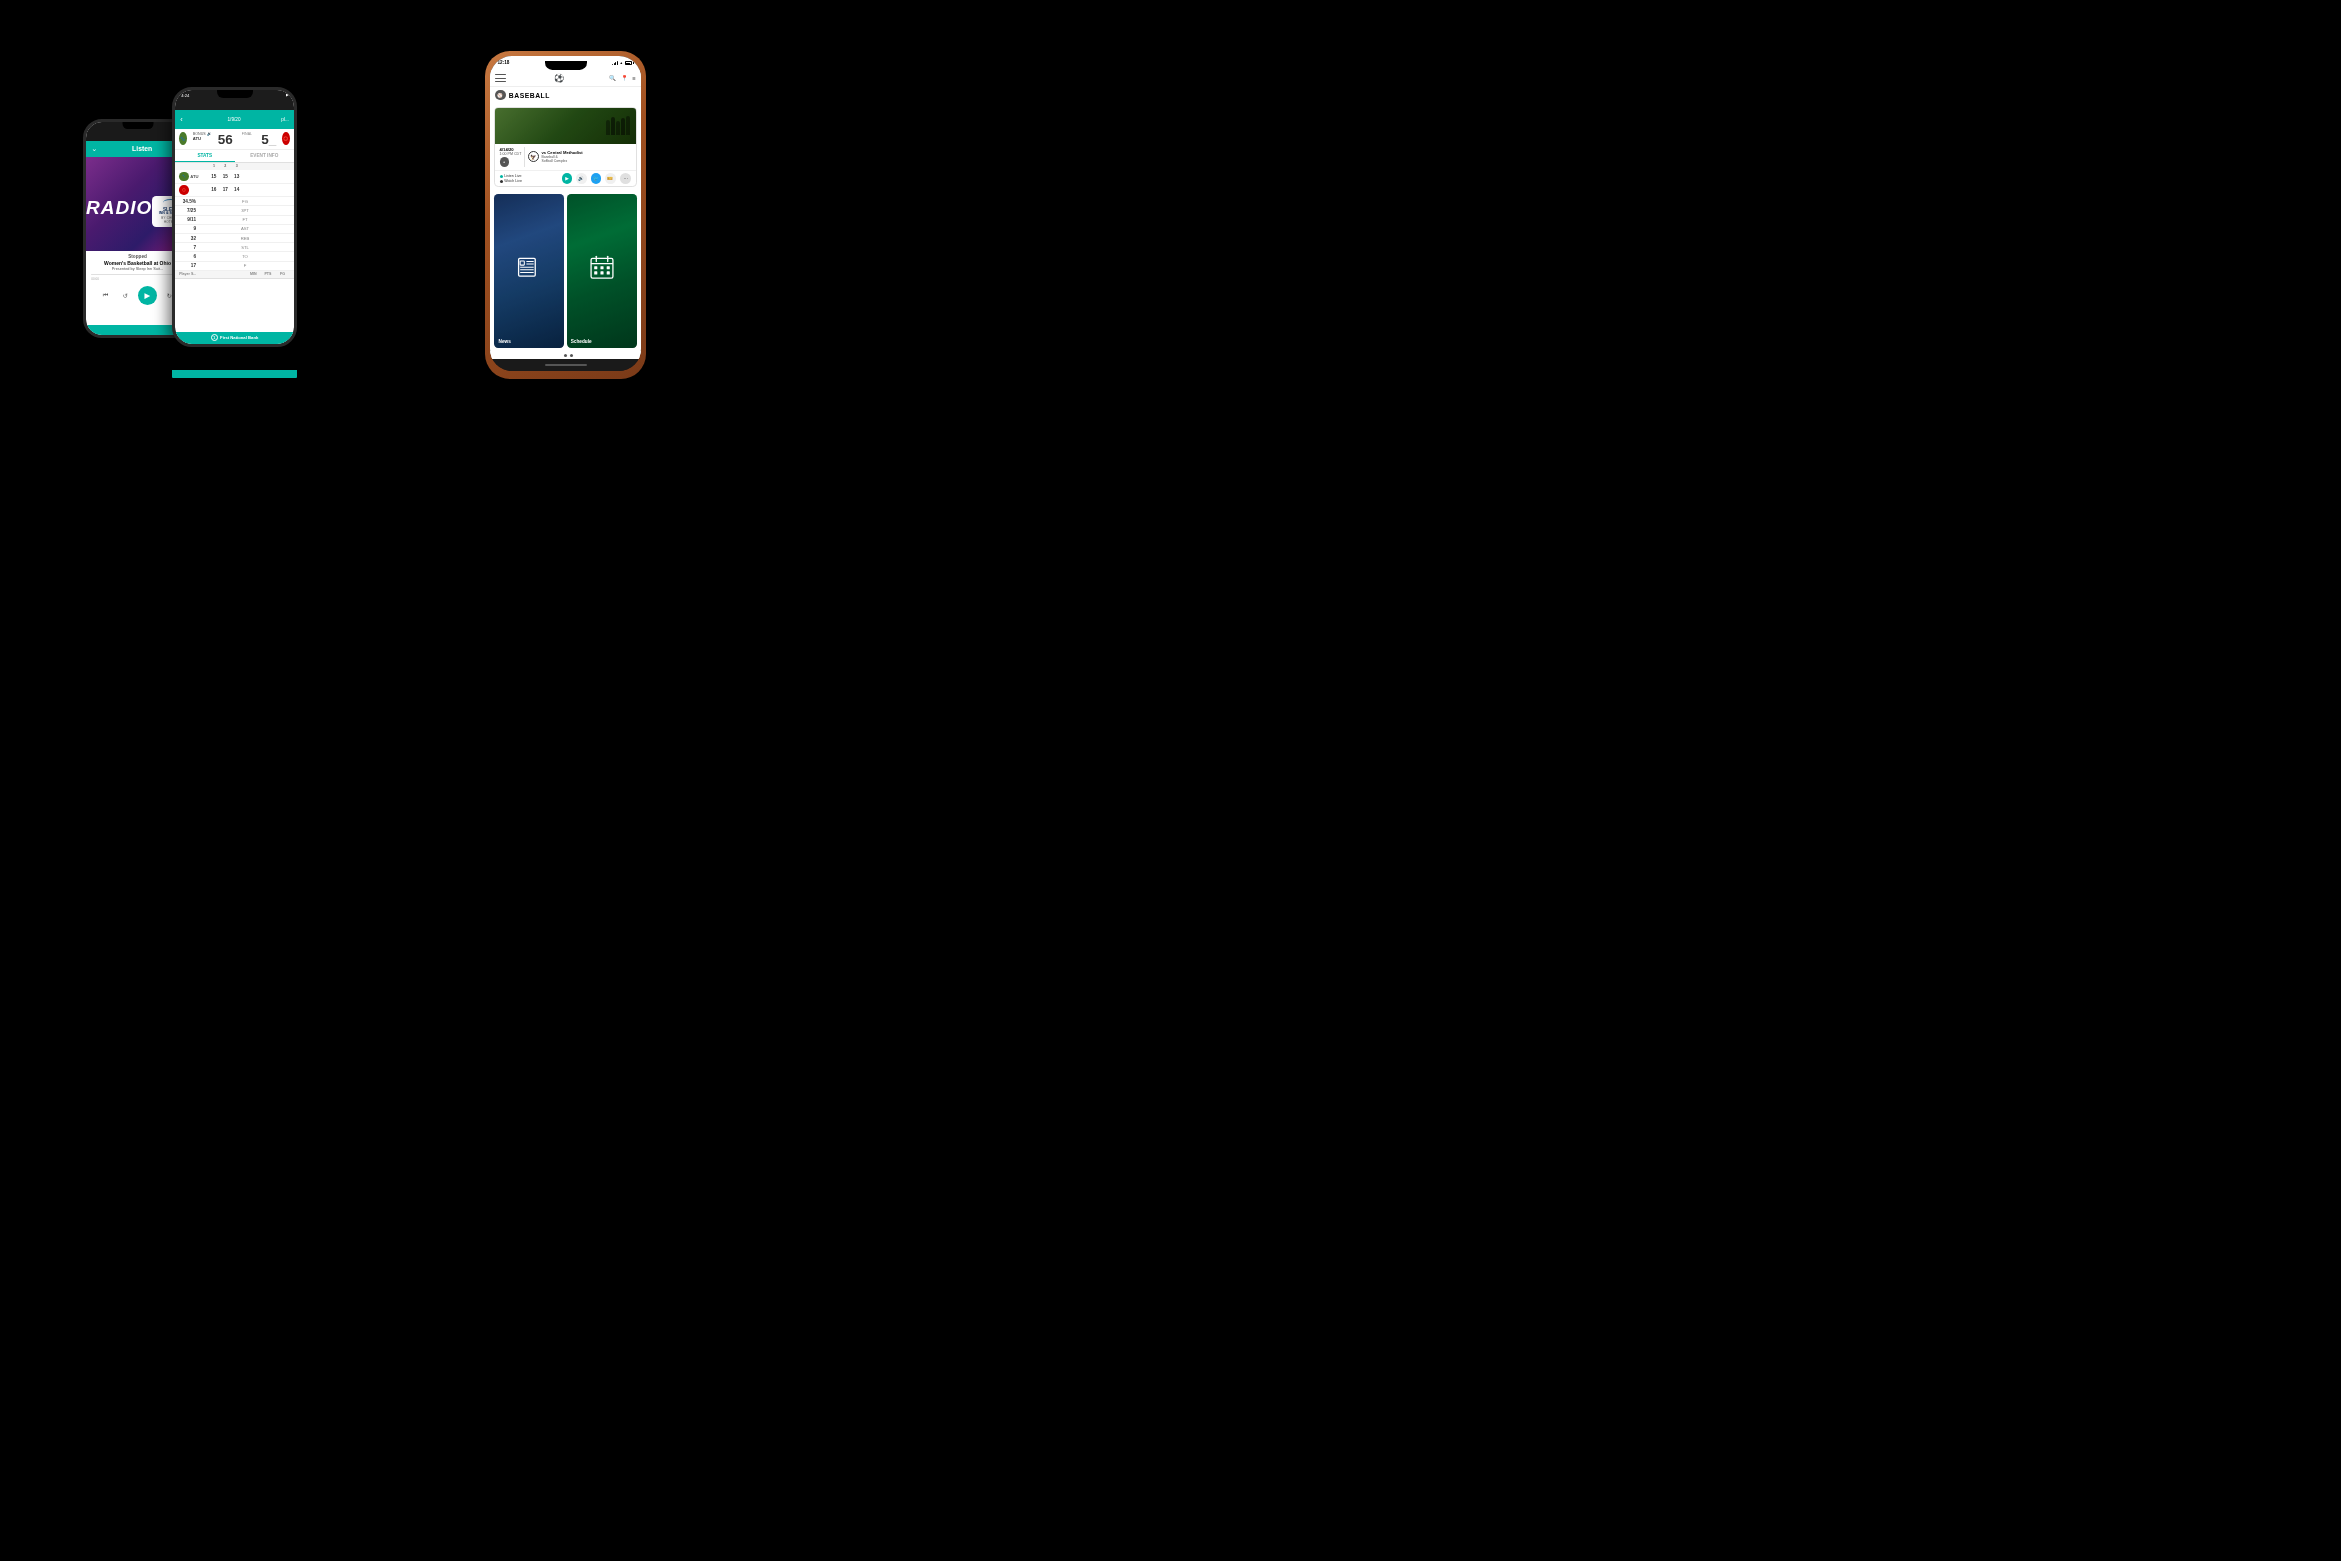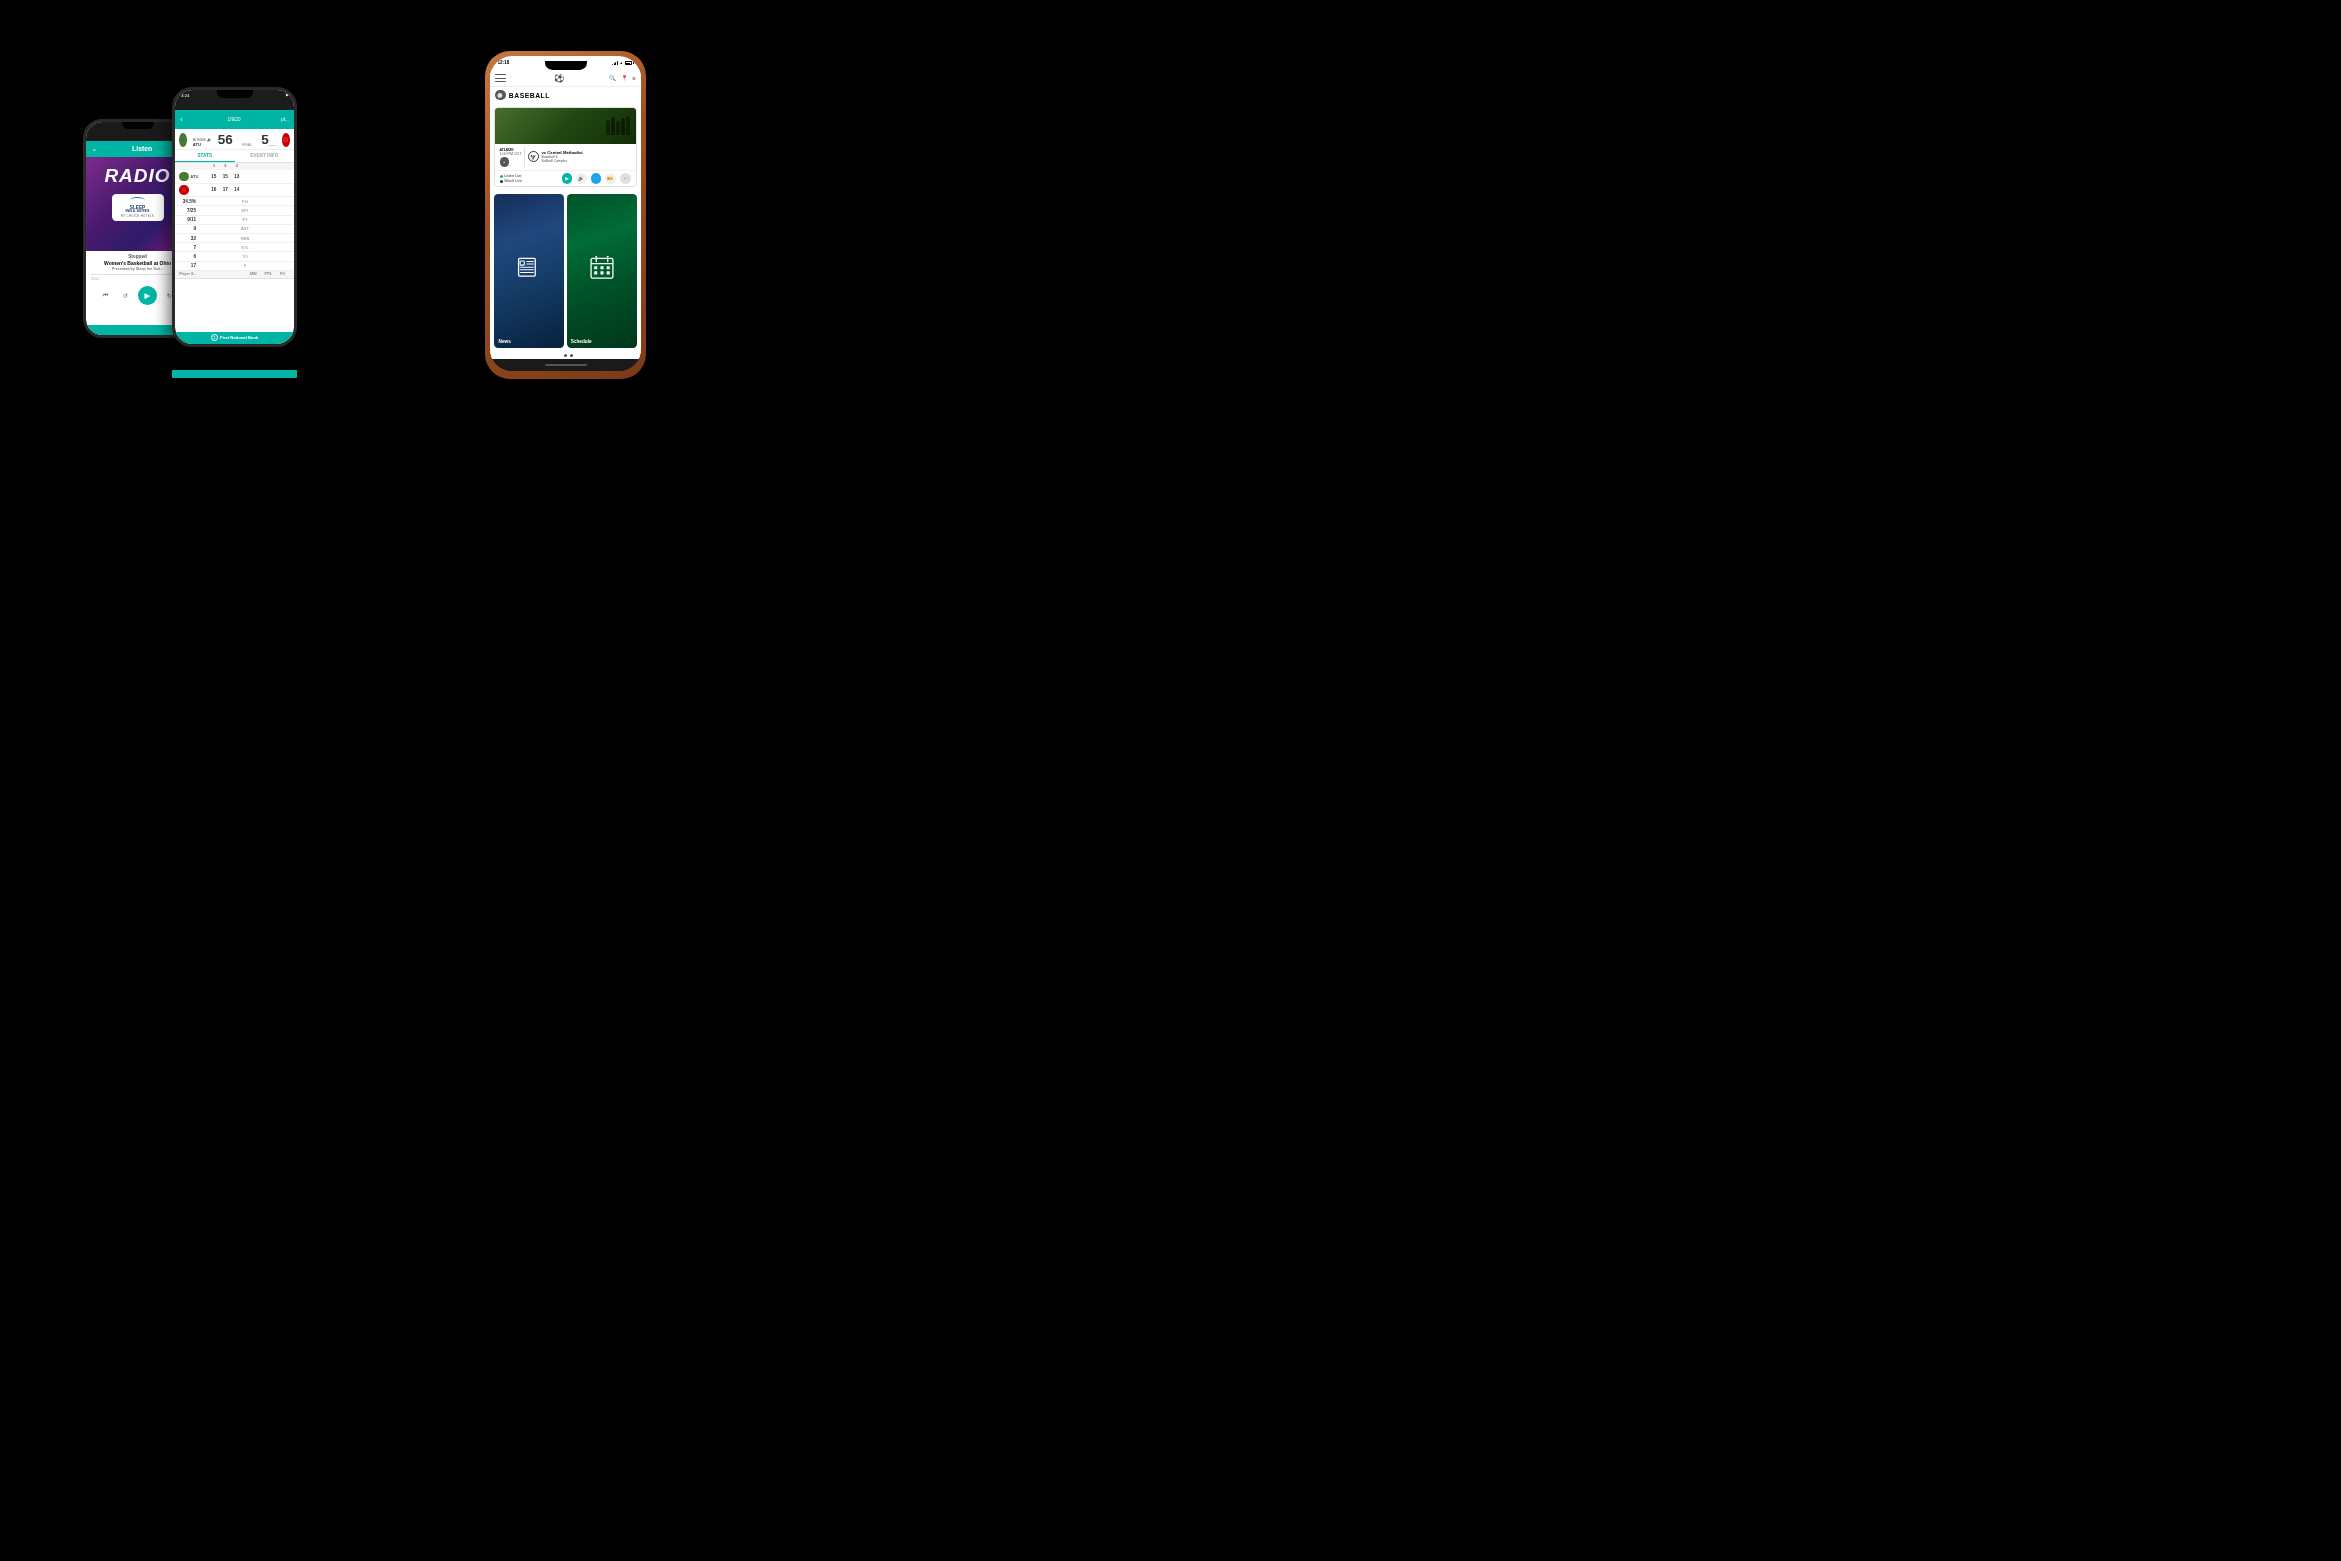"56" div { align-items: flex-end -> flex-start }
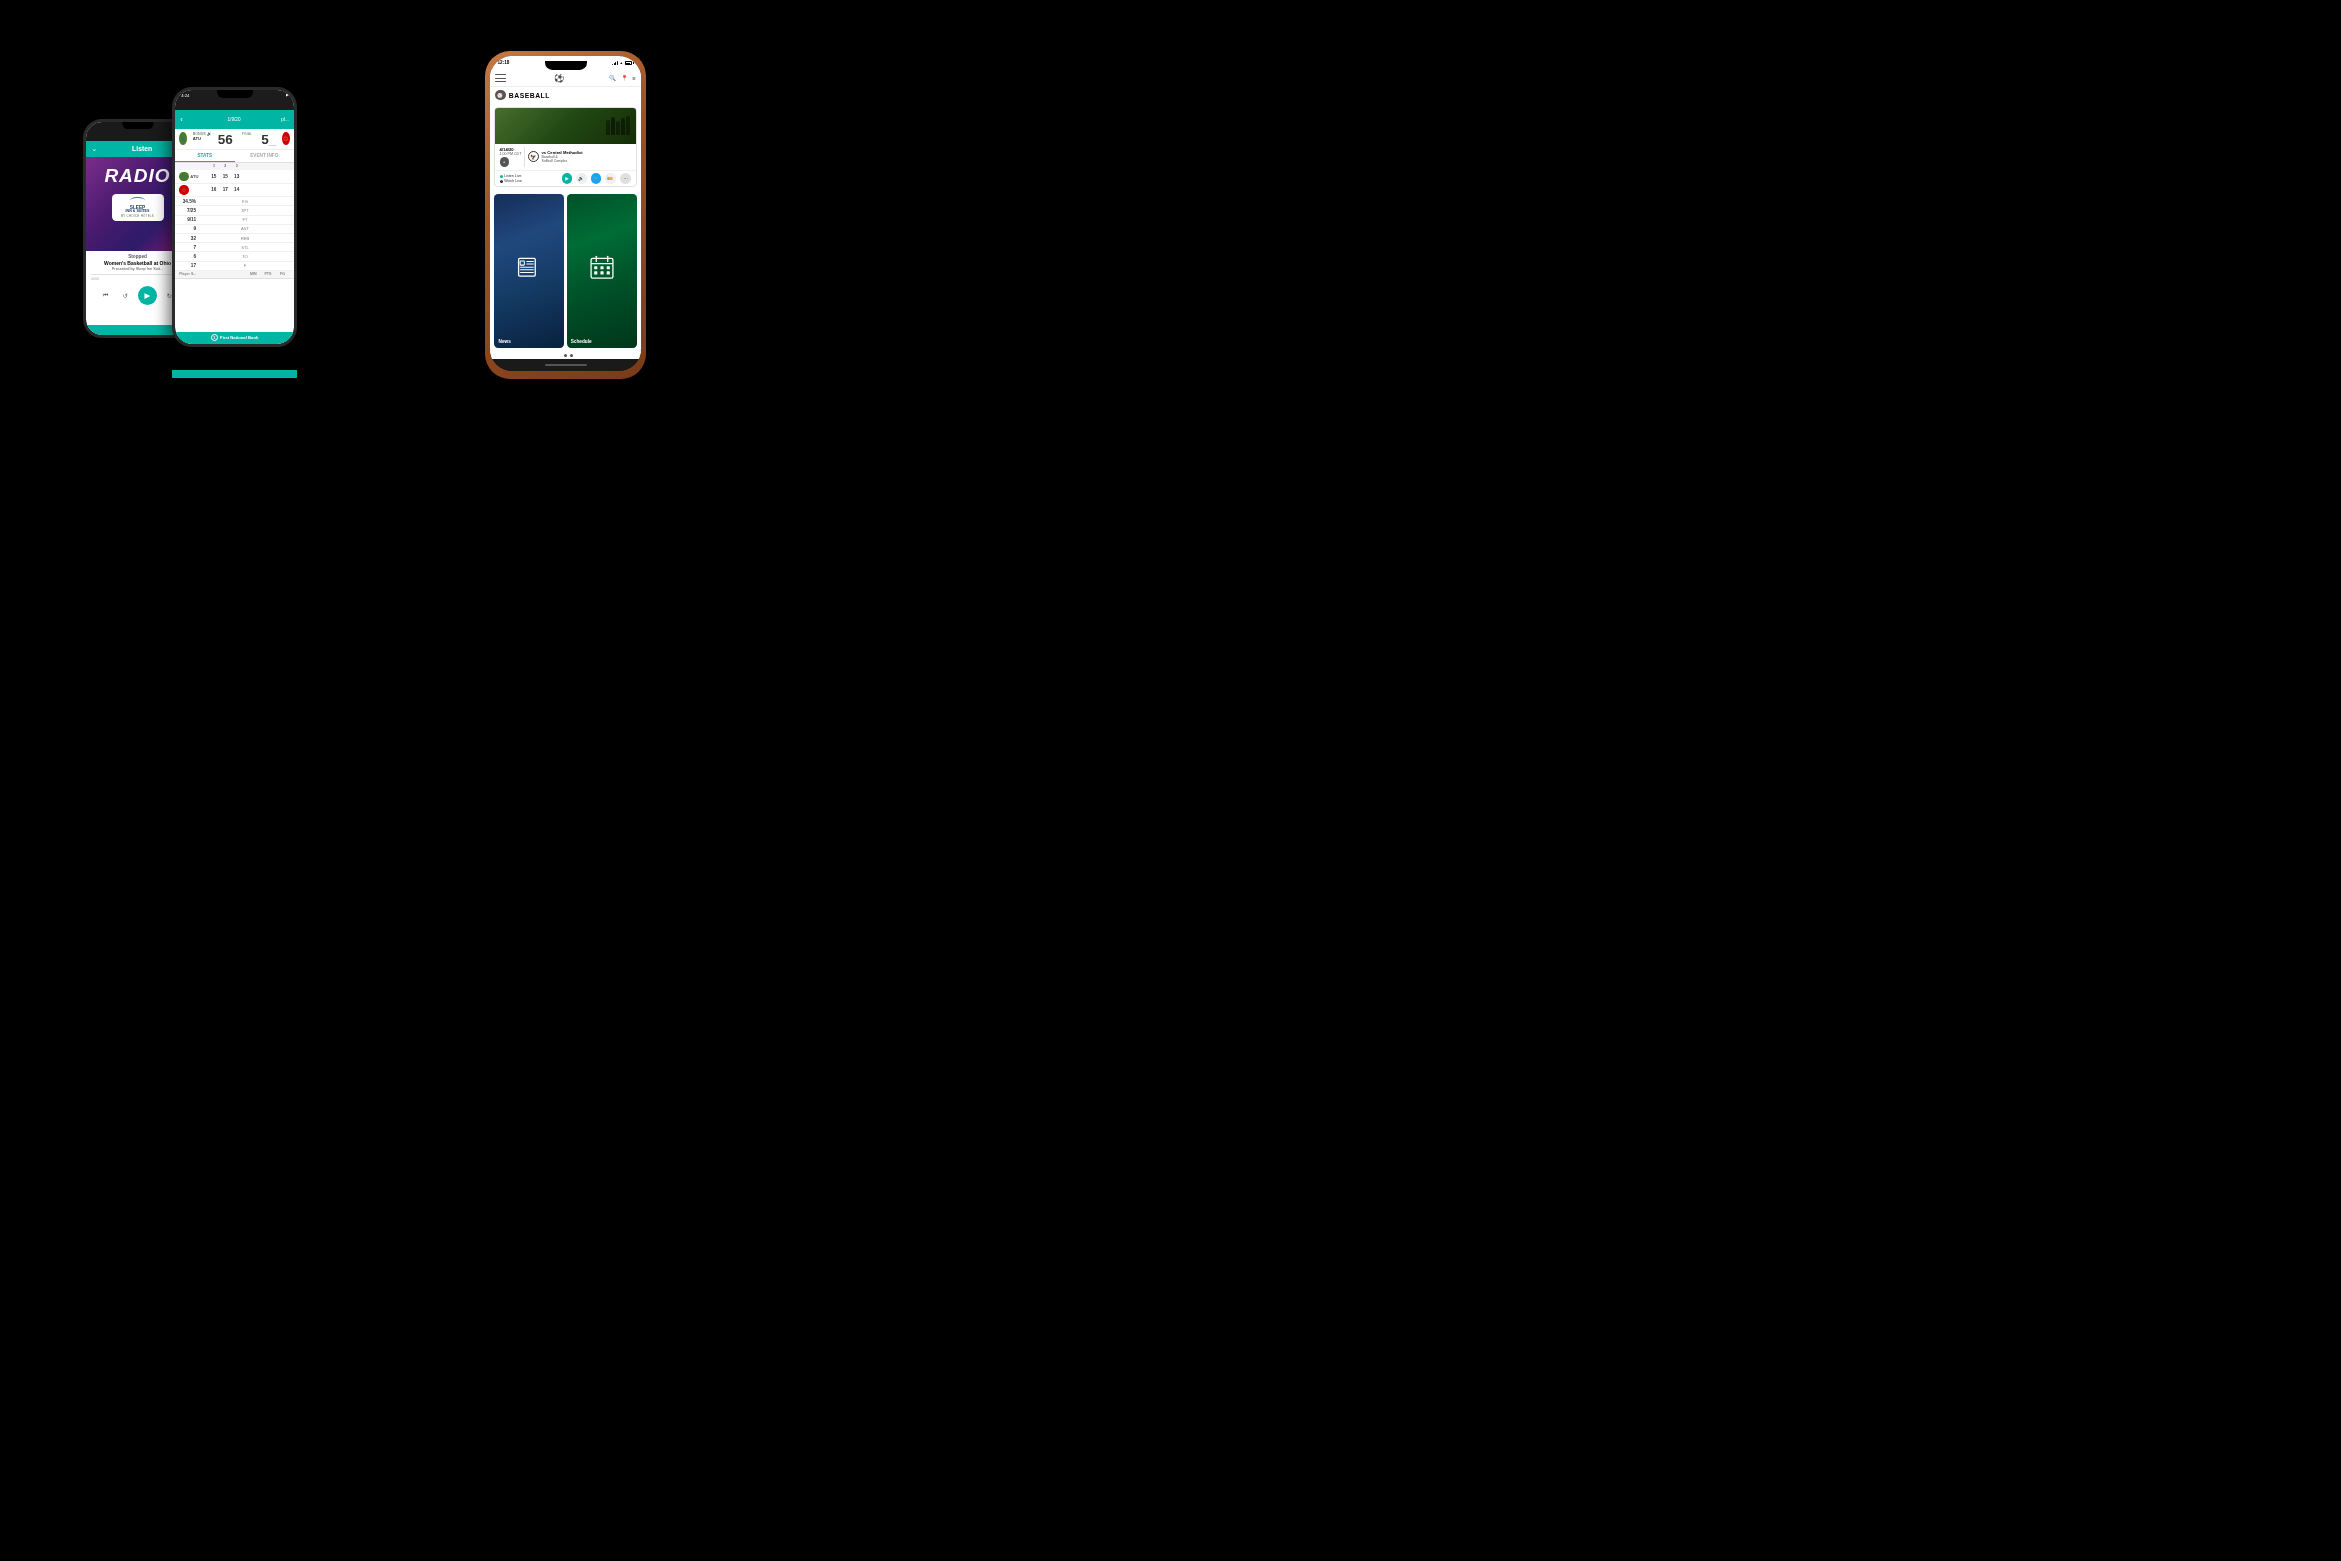"RADIO" .phone1-artwork { flex-direction: column -> row }
